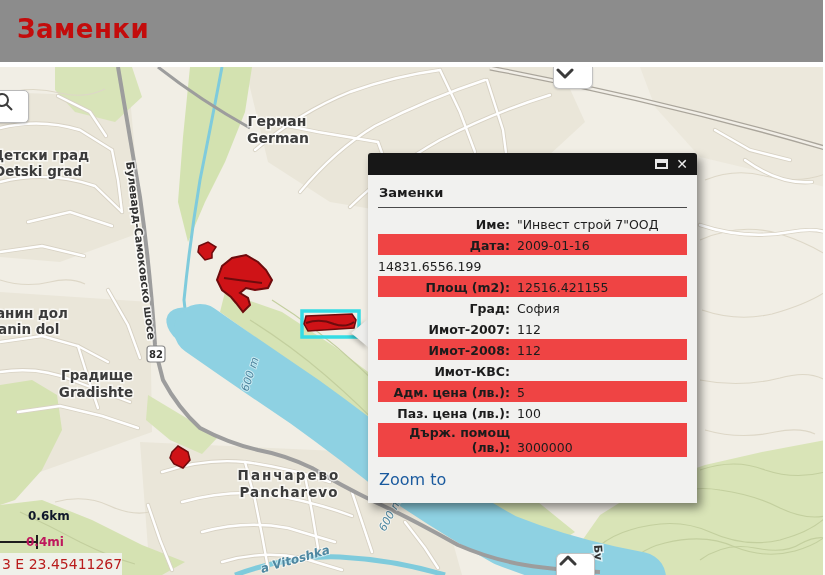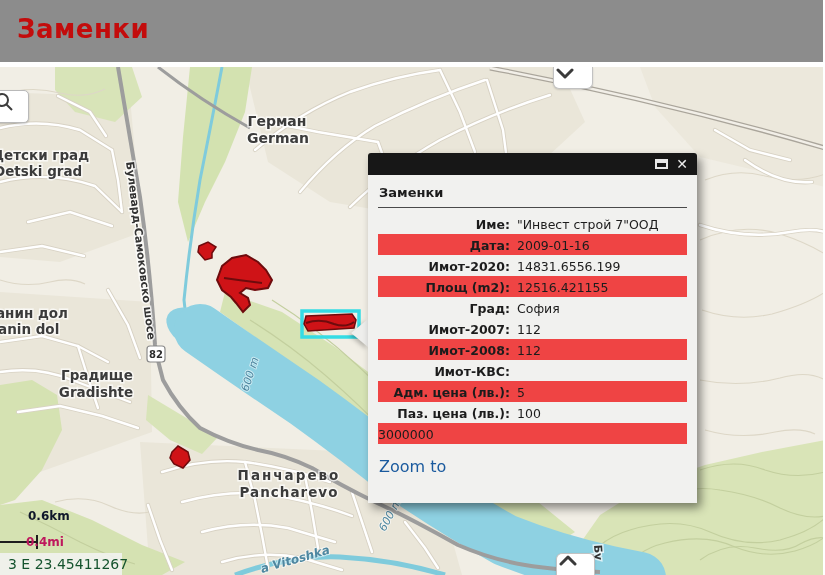"Имот-2020:" span.plabel { html: <span>Имот-2020:</span> -> none }
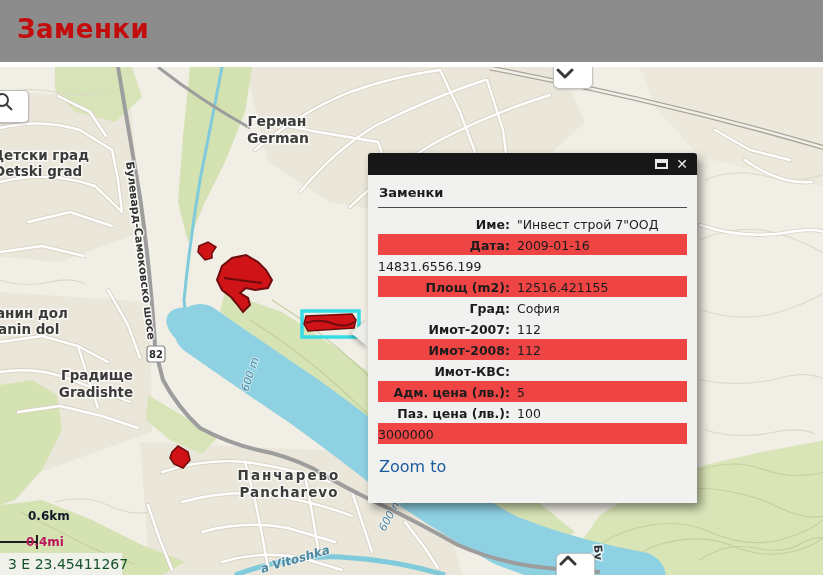"Държ. помощ (лв.):" span.plabel { html: none -> <span>Държ. помощ (лв.):</span> }
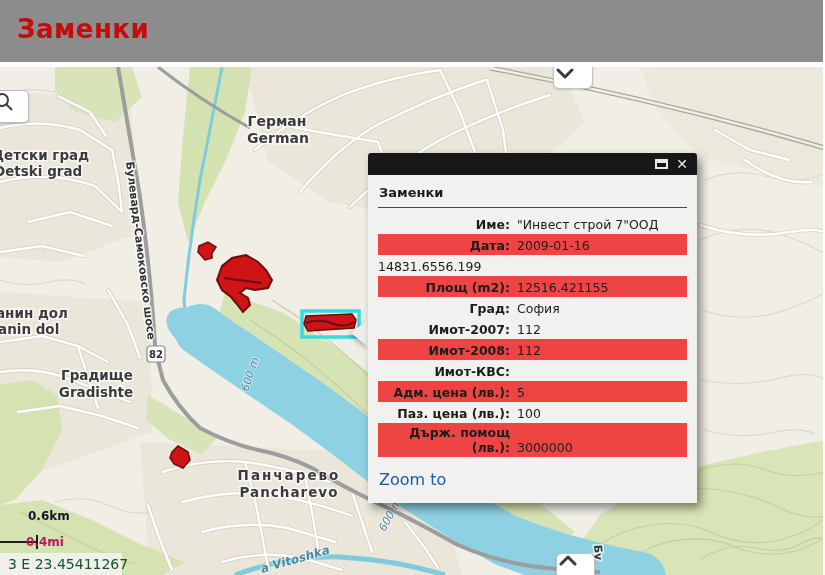"3 E 23.45411267" .coords { color: #14532d -> #b91c1c; padding-left: 8px -> 2px }
